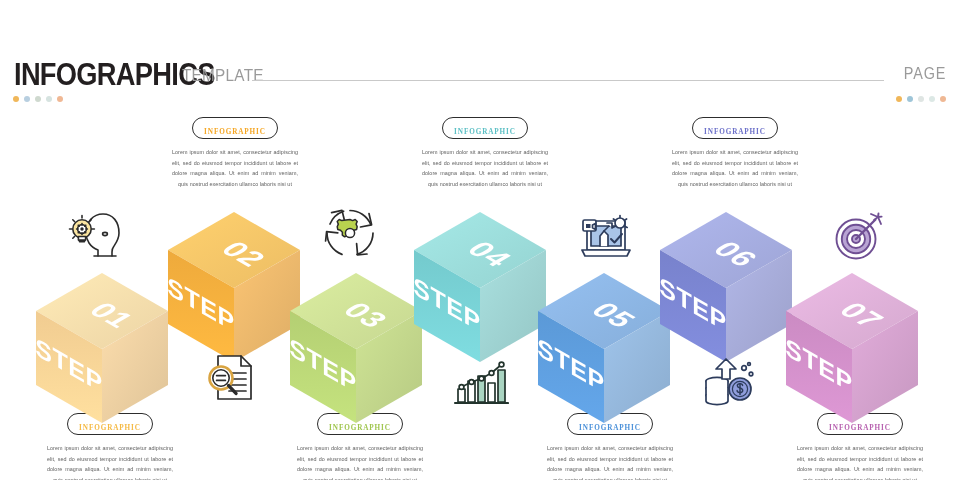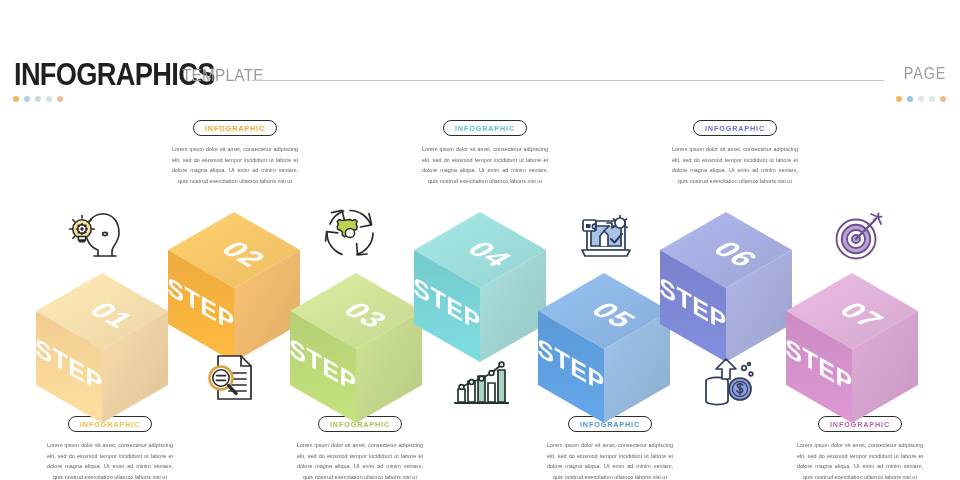"INFOGRAPHIC" .badge { font-family: none -> Liberation Serif, serif; padding: 3px 11px 2px 11px -> 10px 11px 2px 11px }
